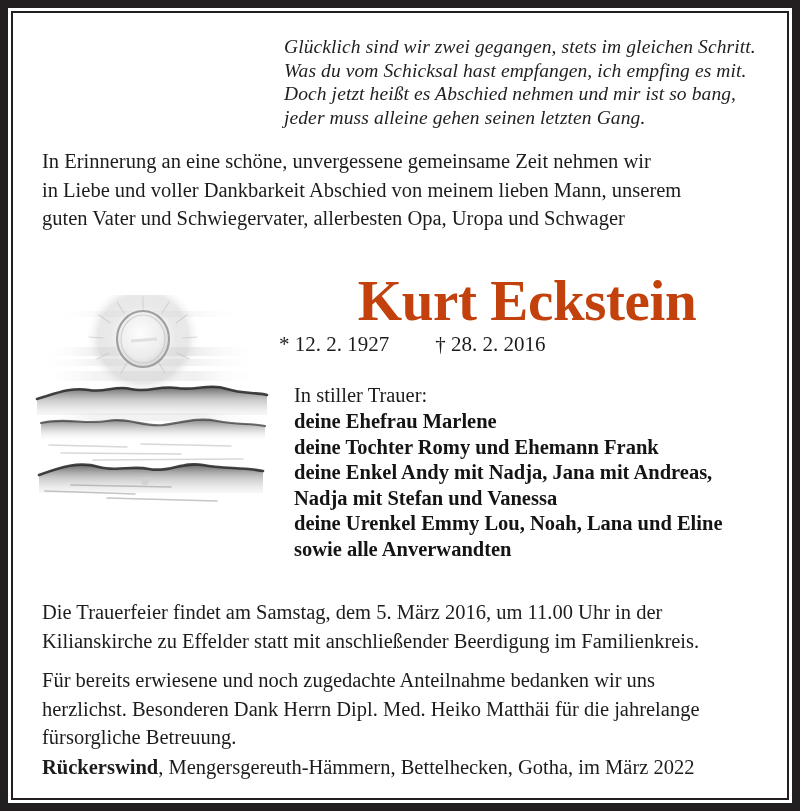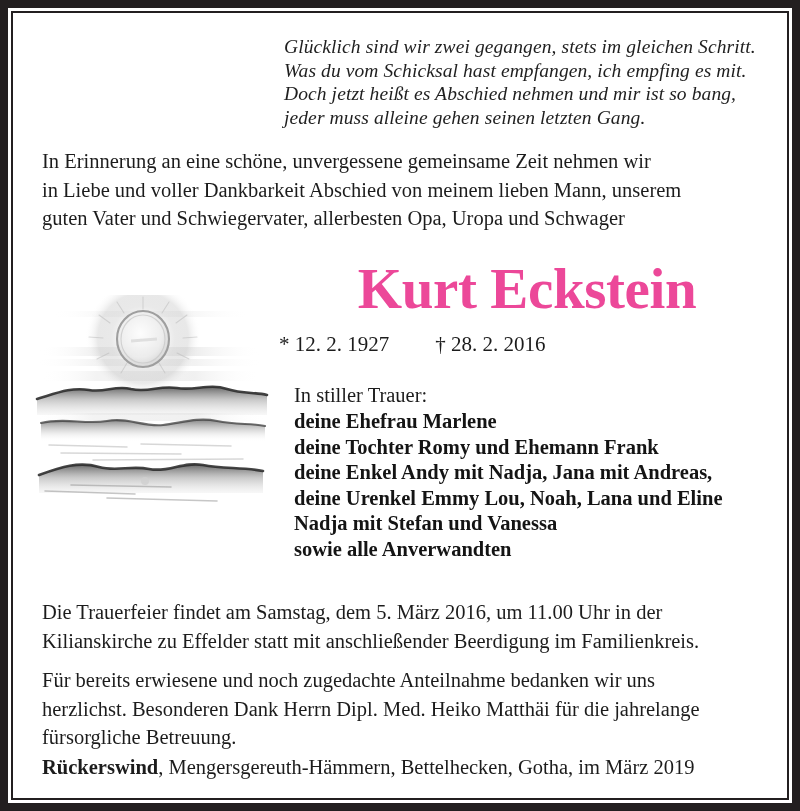"Kurt Eckstein" .name { color: #ec4899 -> #c2410c; top: 246px -> 258px }
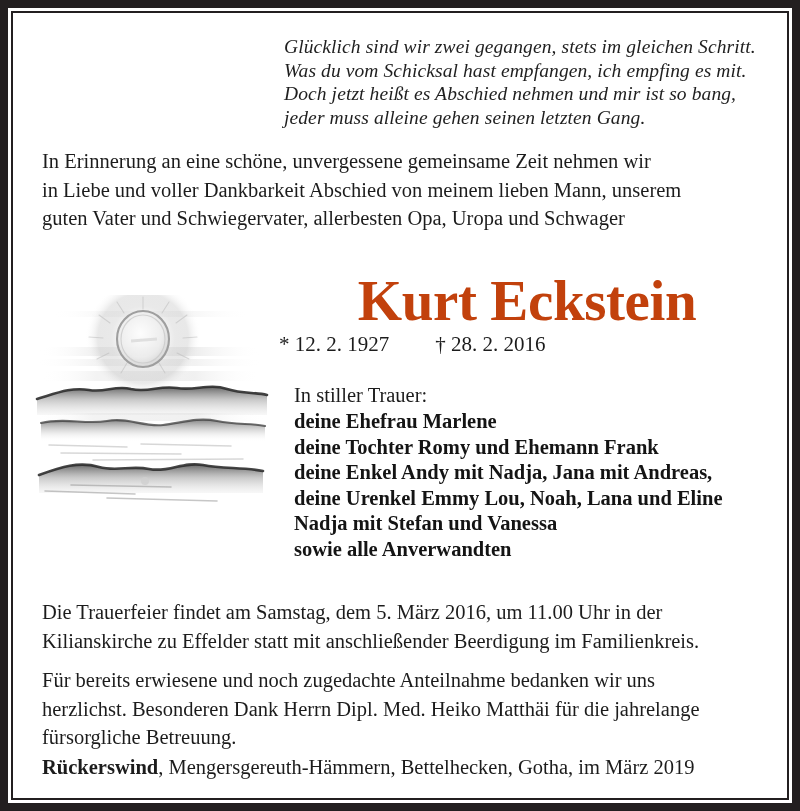"deine Urenkel Emmy Lou, Noah," span.line { order: before "Nadja mit Stefan und Vanessa" -> after "Nadja mit Stefan und Vanessa" }
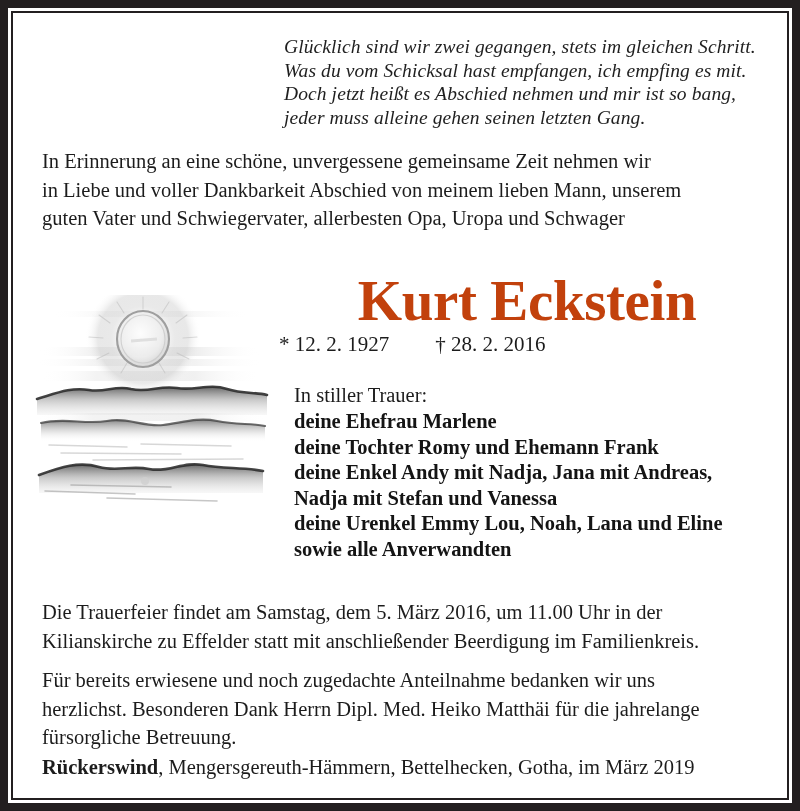", Mengersgereuth-Hämmern, Bettelhecken," span { text: 2019 -> 2022 }
